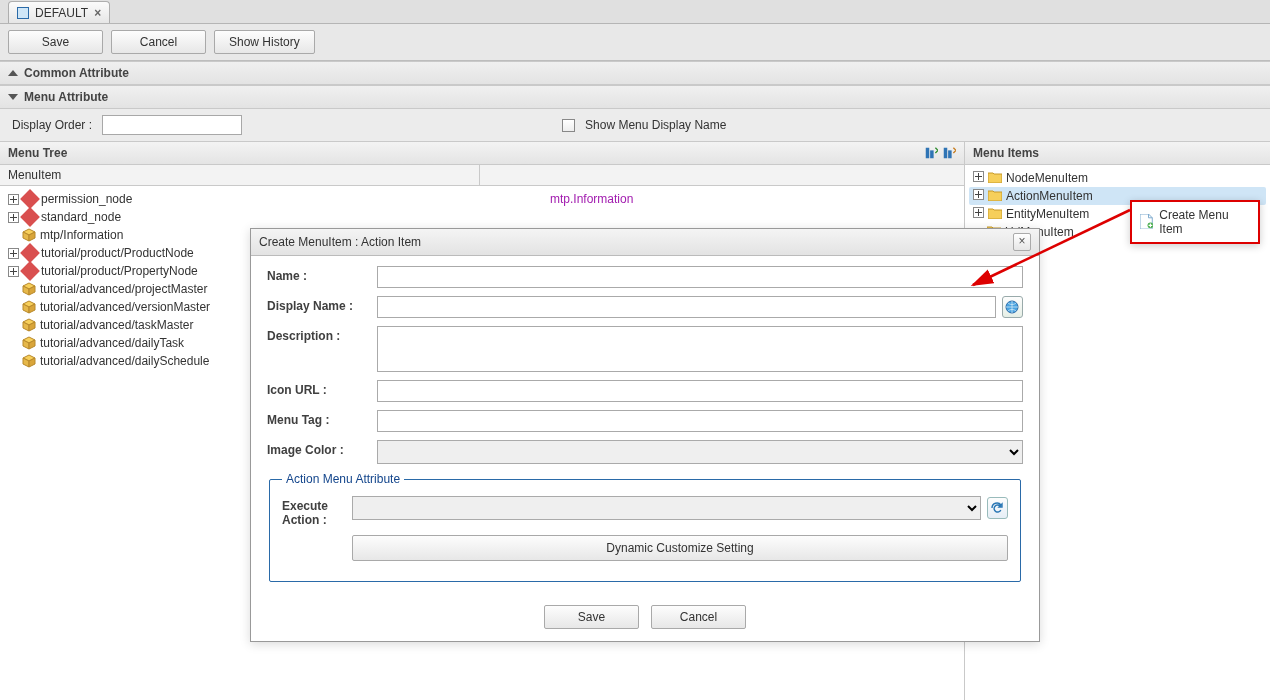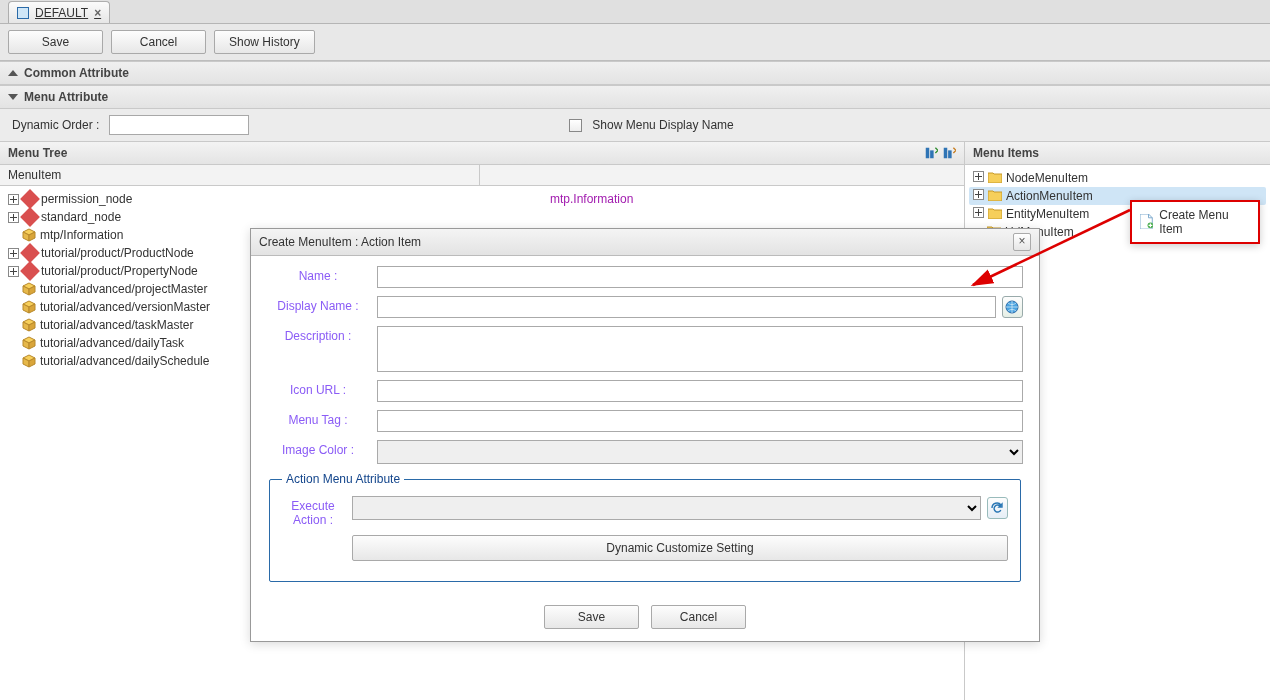"DEFAULT" .tab { text-decoration: underline -> none }
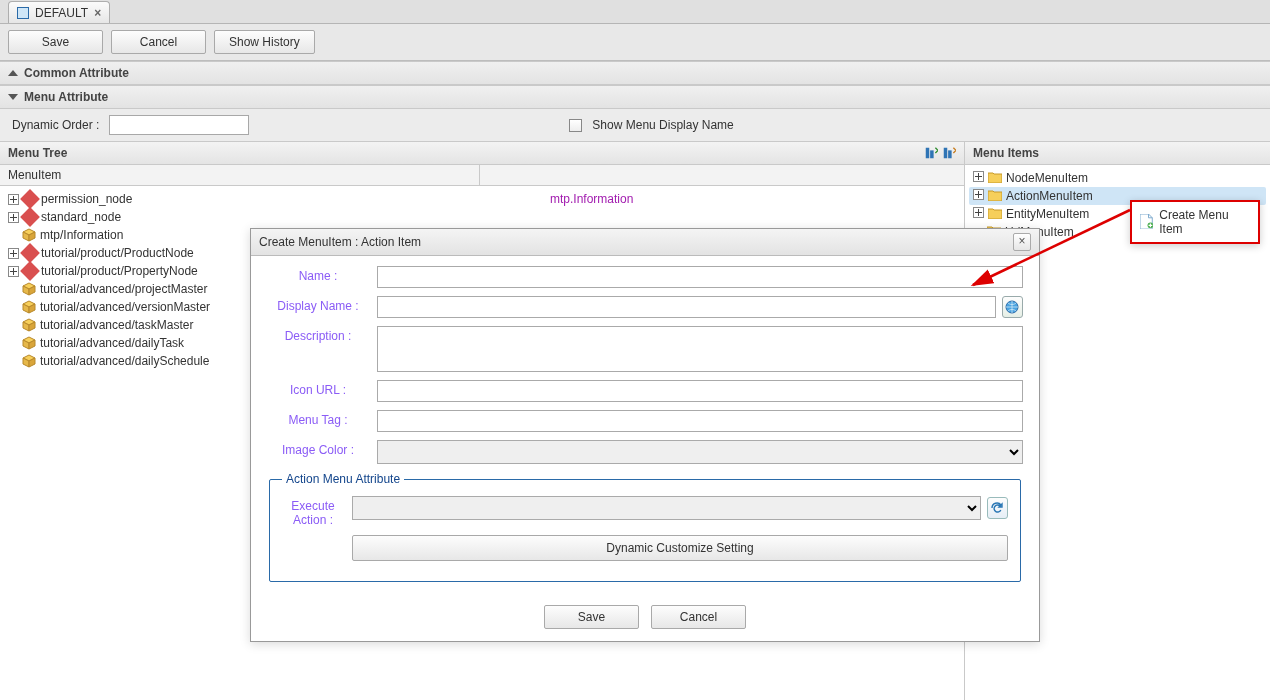"Dynamic Order :" label { text: Dynamic -> Display }
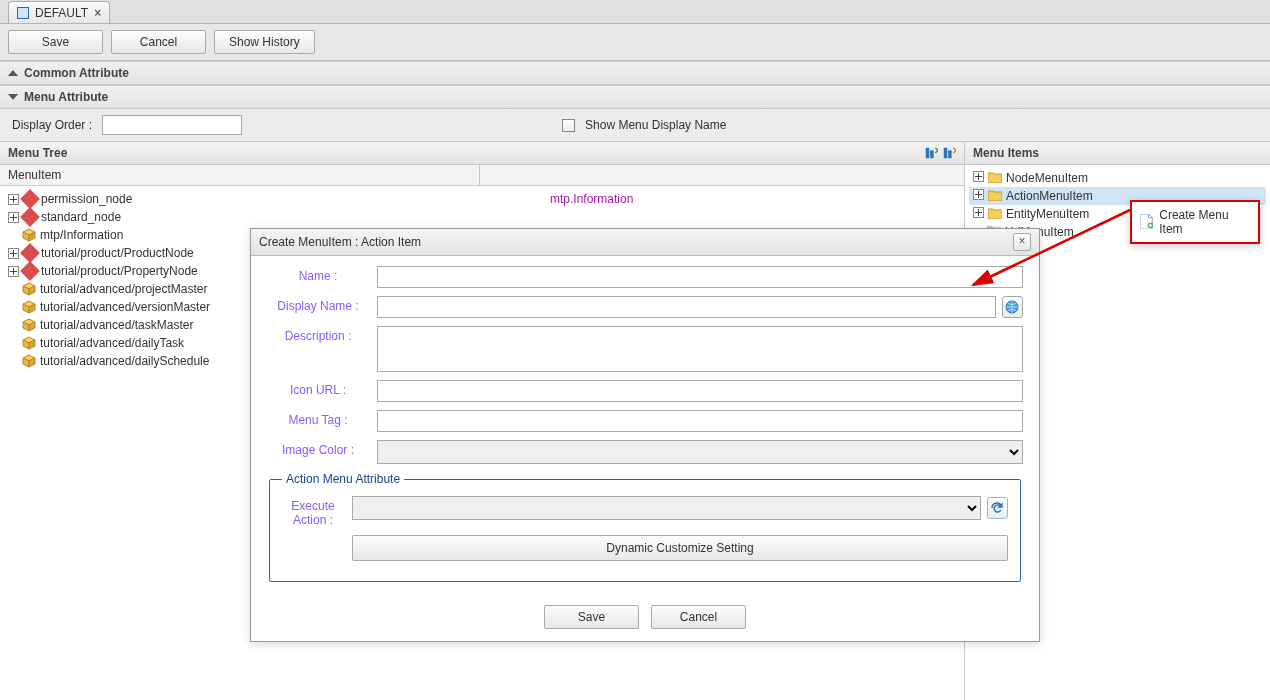"Name :" .frow .flabel { color: #8b5cf6 -> #404040; font-weight: normal -> bold; text-align: center -> left }
